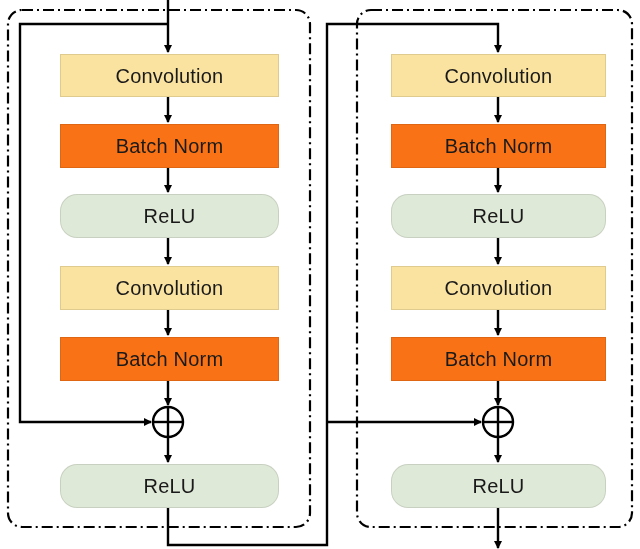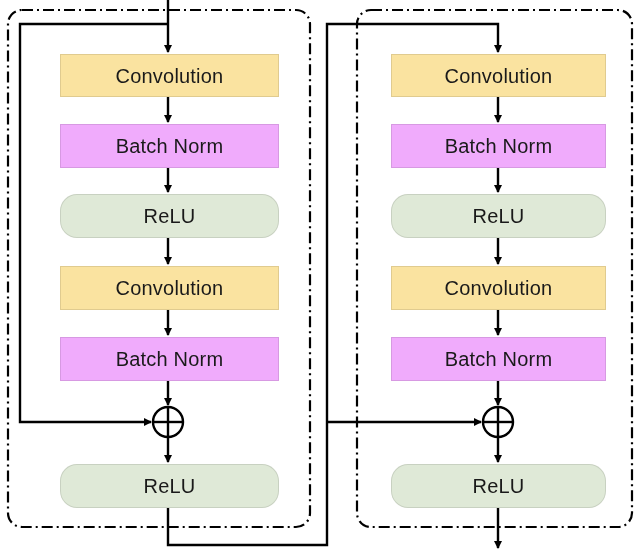"Batch Norm" .node.bn { background: #f0abfc -> #f97316 }
